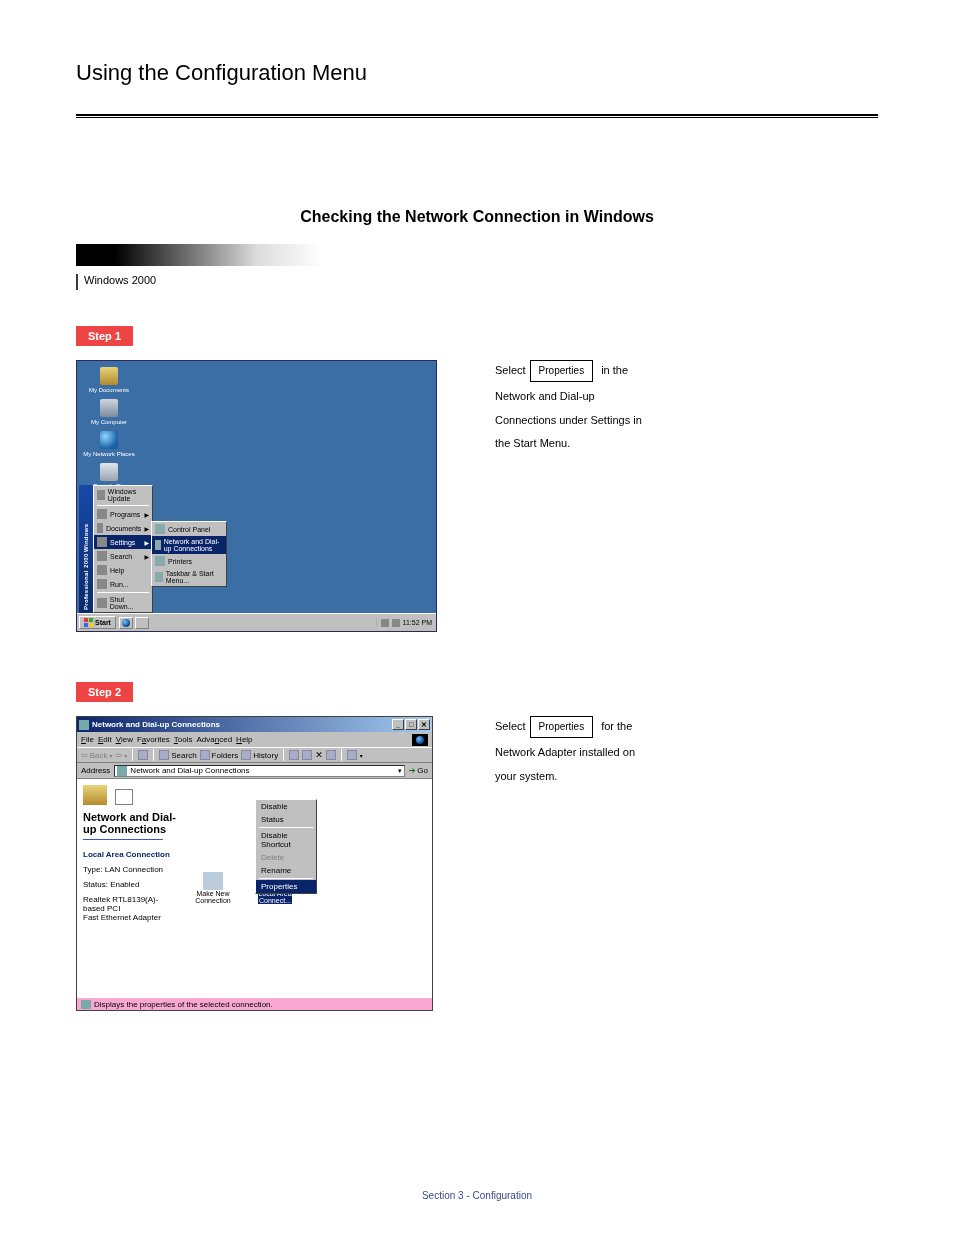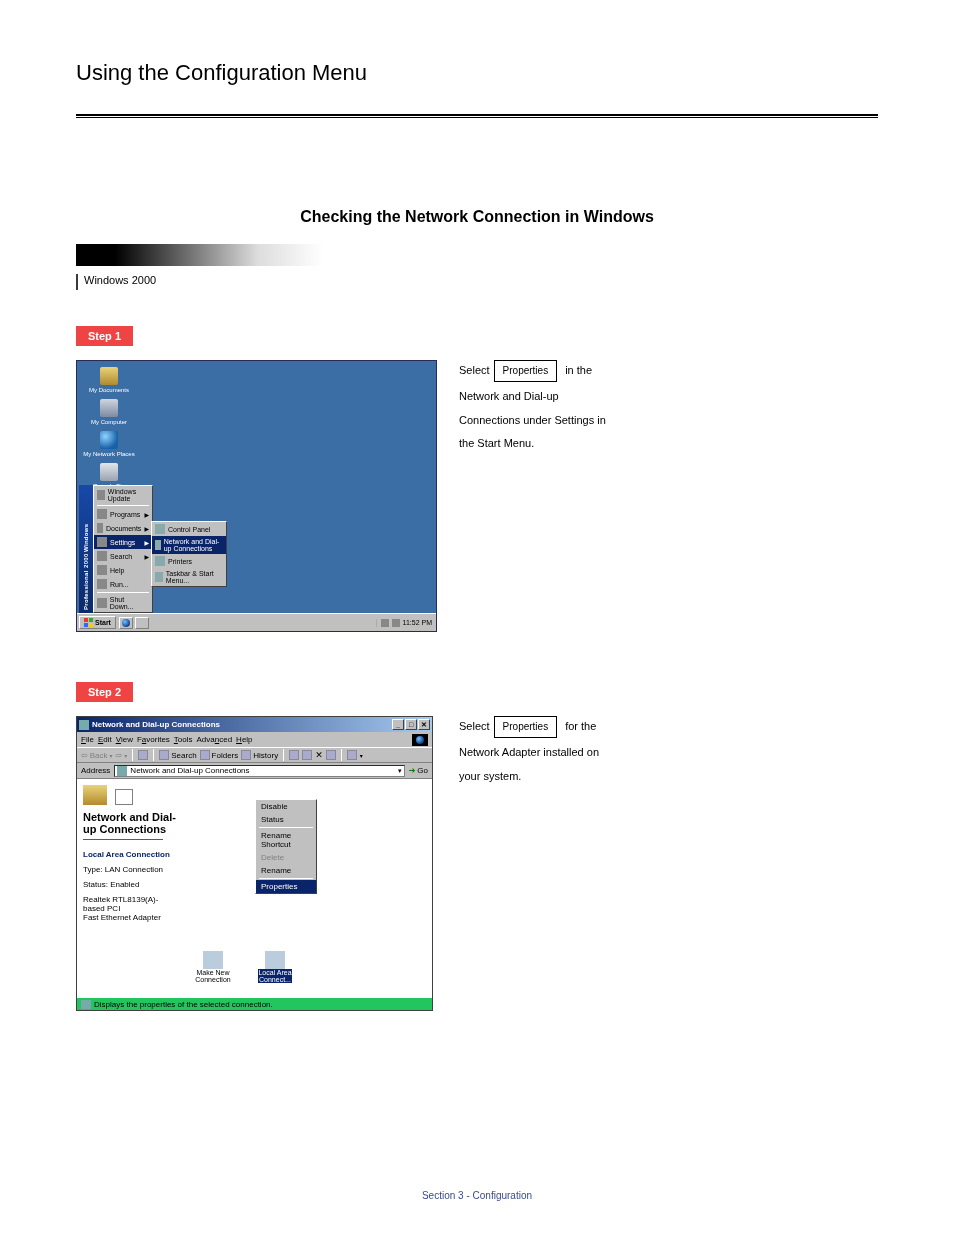"Select" .step-col-right { margin-left: none -> 36px }
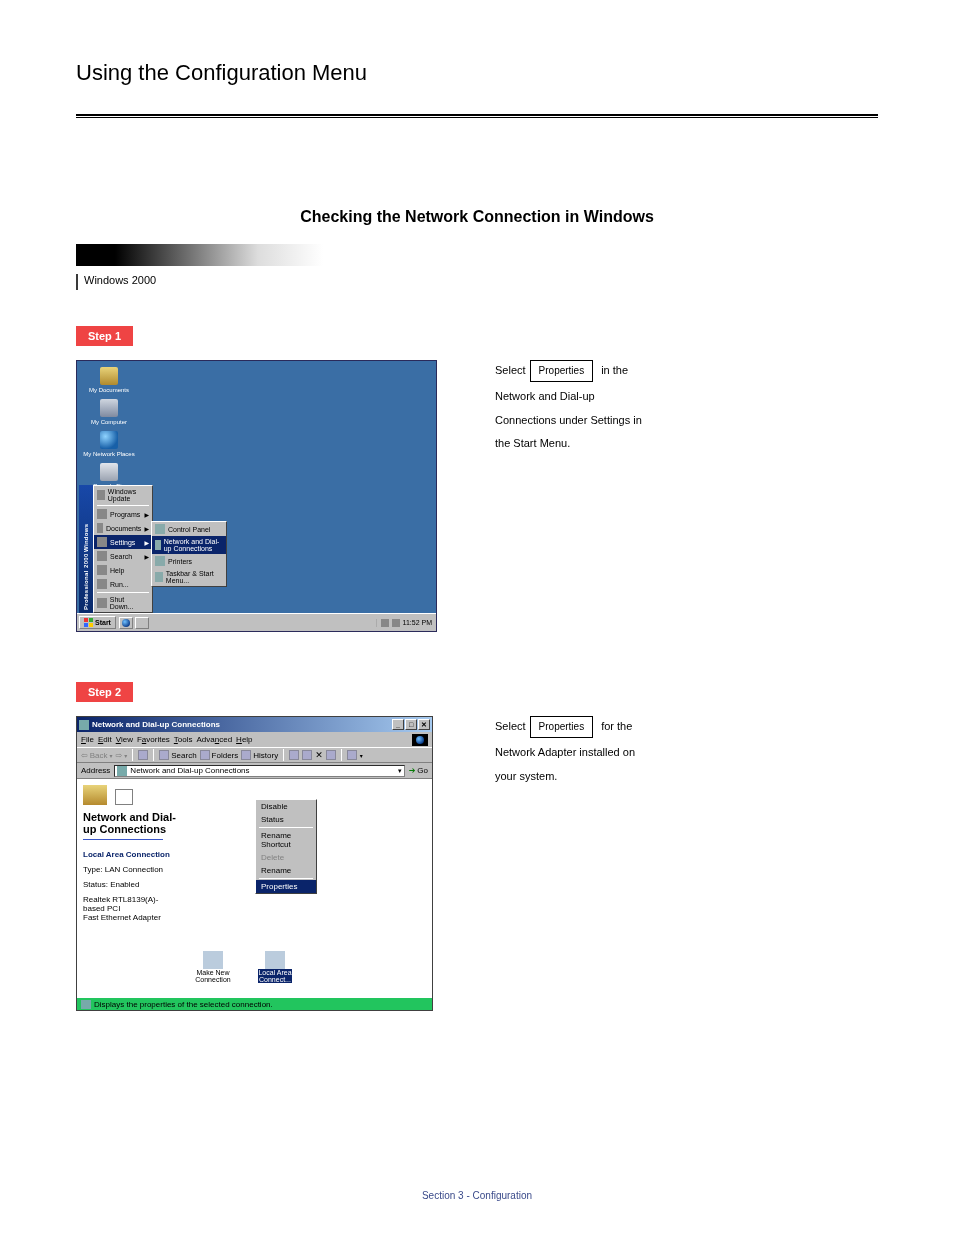"Disable" .shot2 .iconarea { align-items: flex-end -> center }
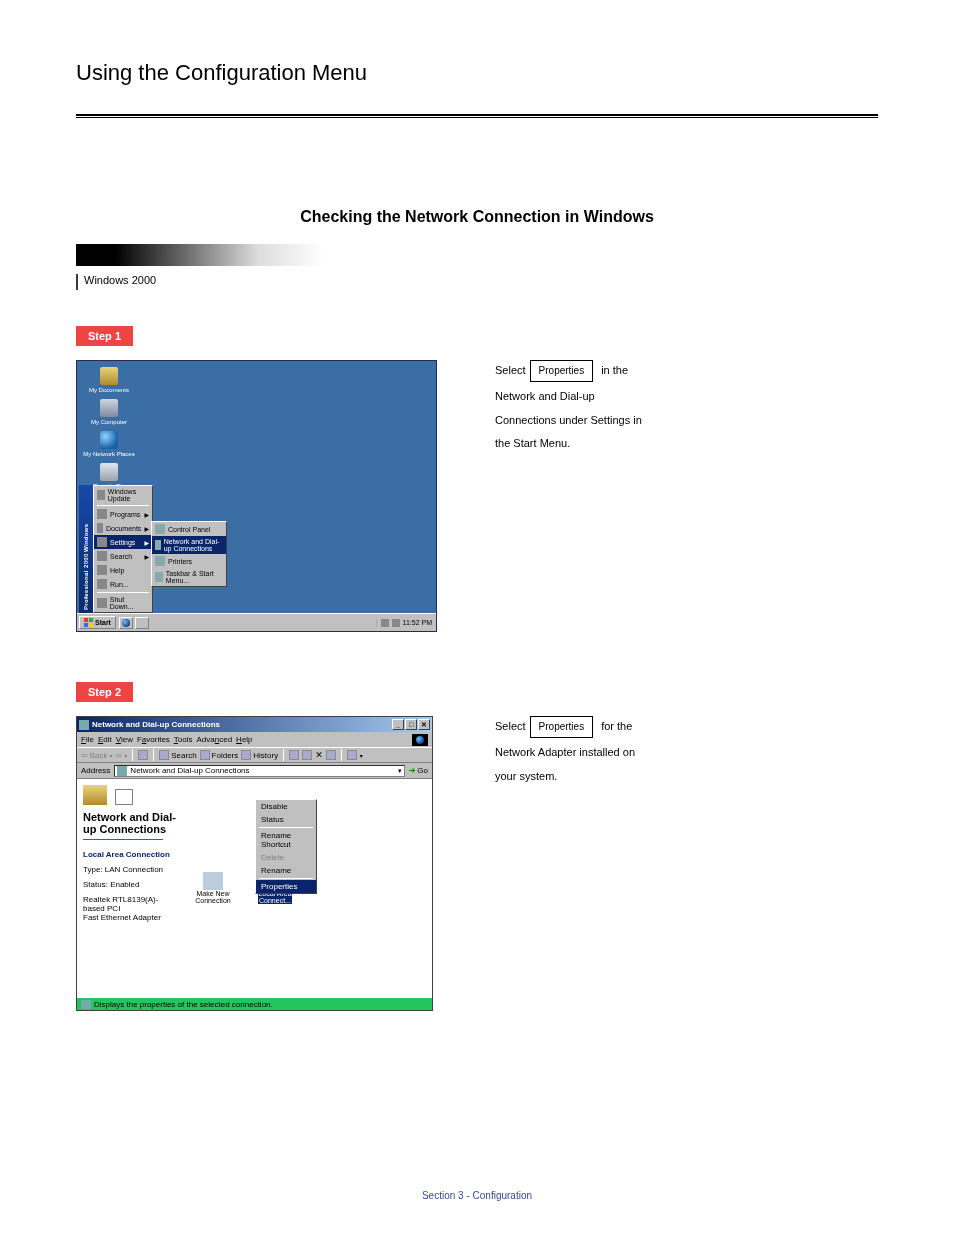"Rename Shortcut" div.ci { text: Rename -> Disable }
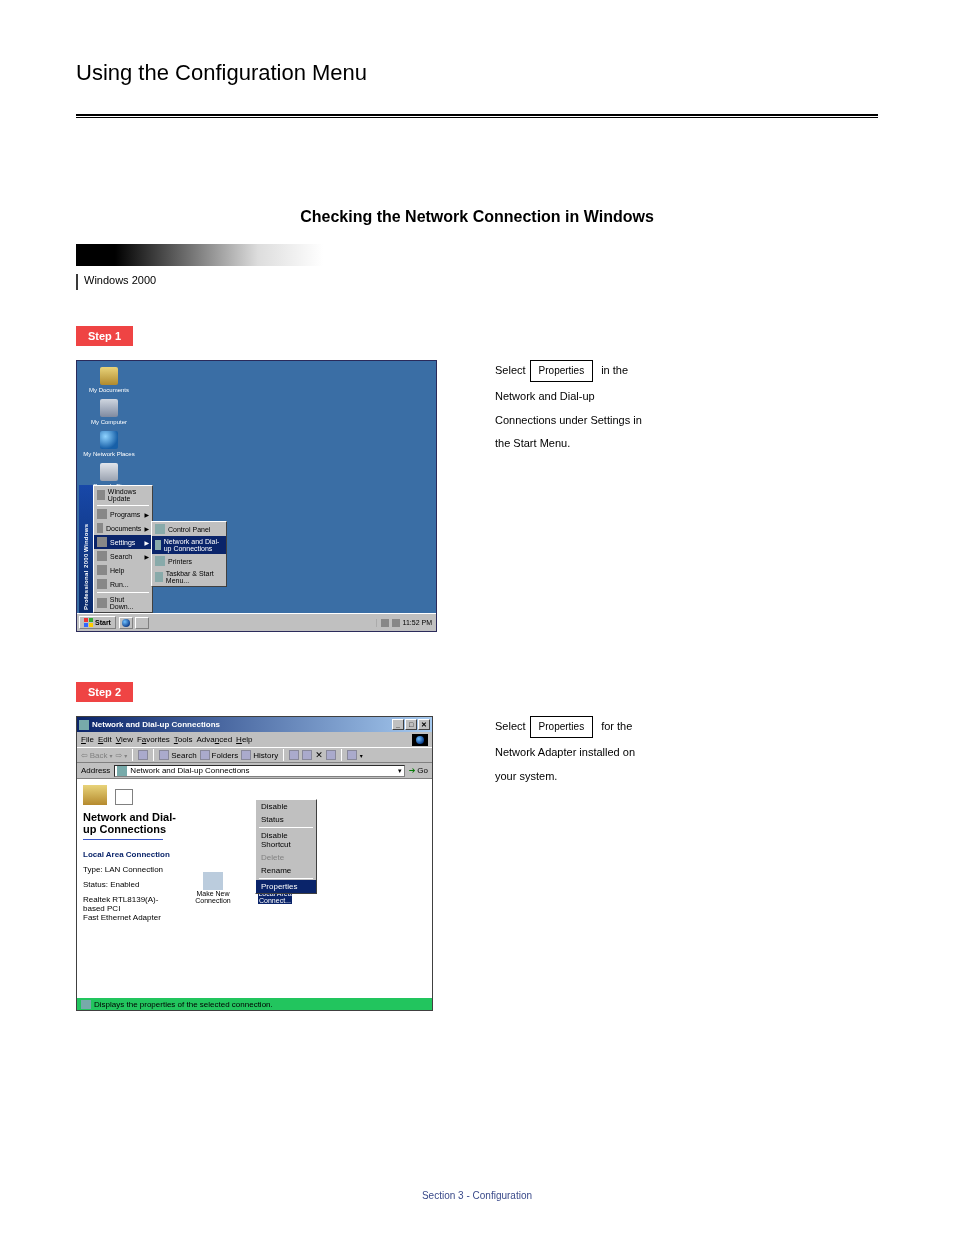"Displays the properties of the" .shot2 .status { background: #22c55e -> #f9a8d4 }
